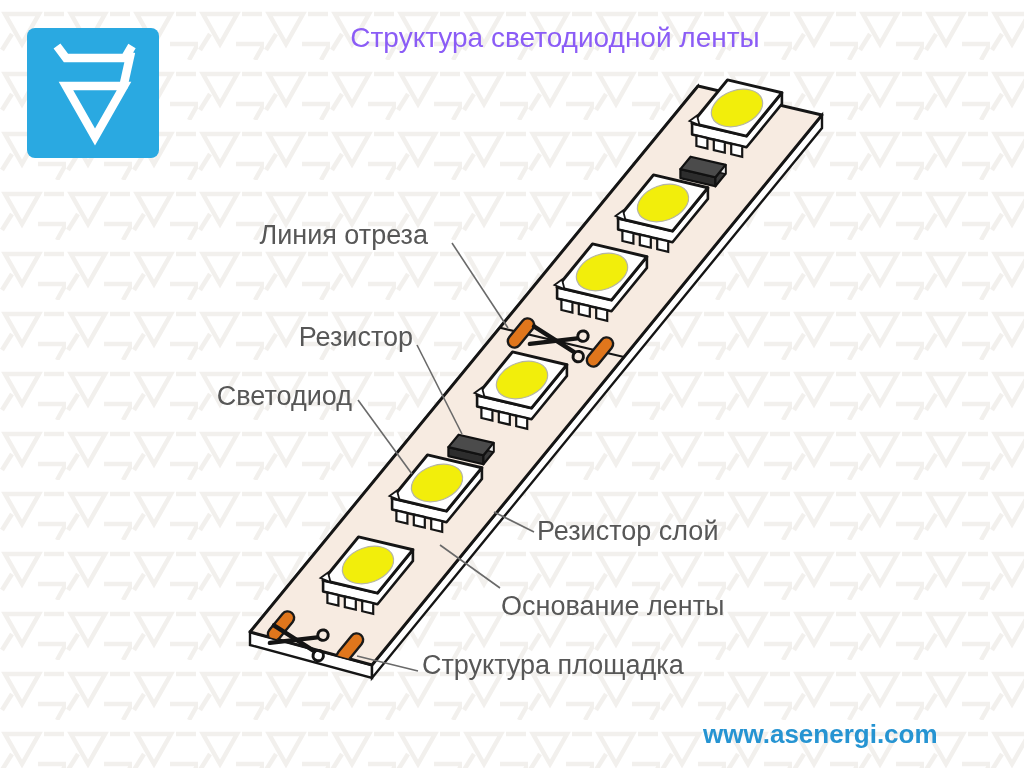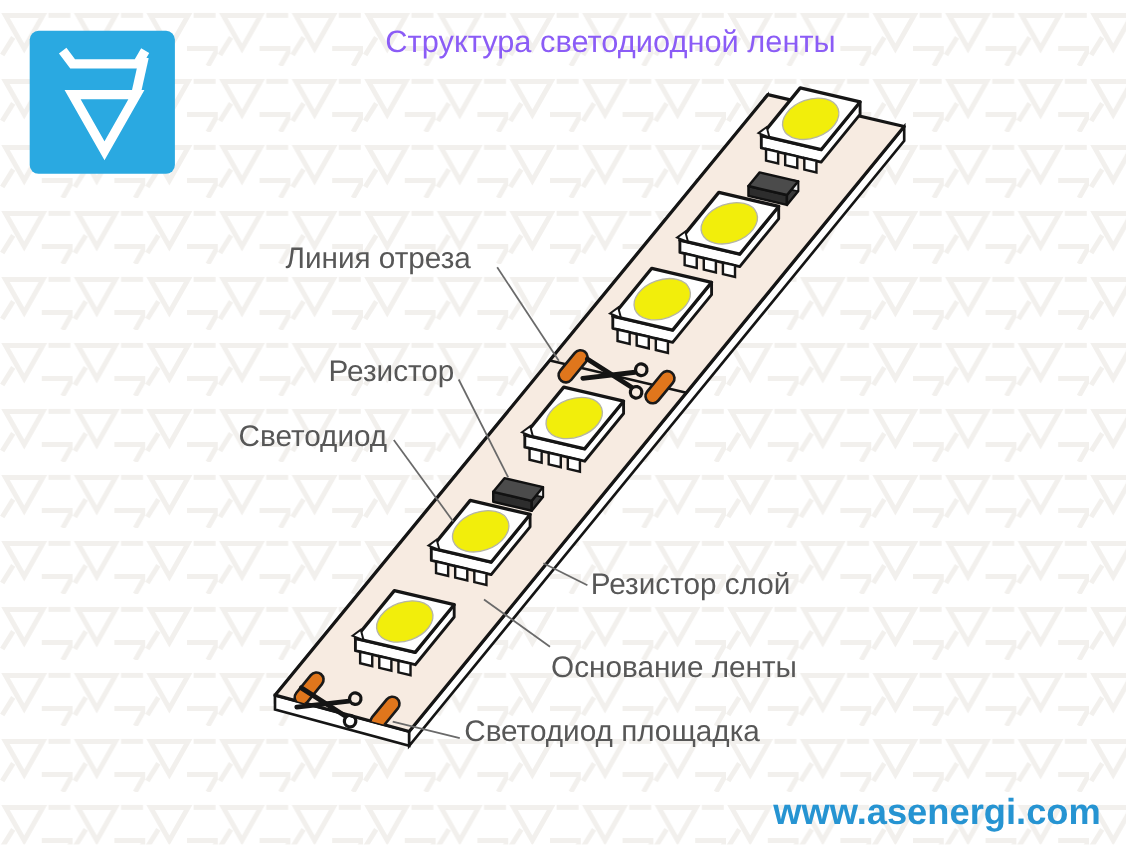"Светодиод площадка" div.abs { text: Светодиод -> Структура }
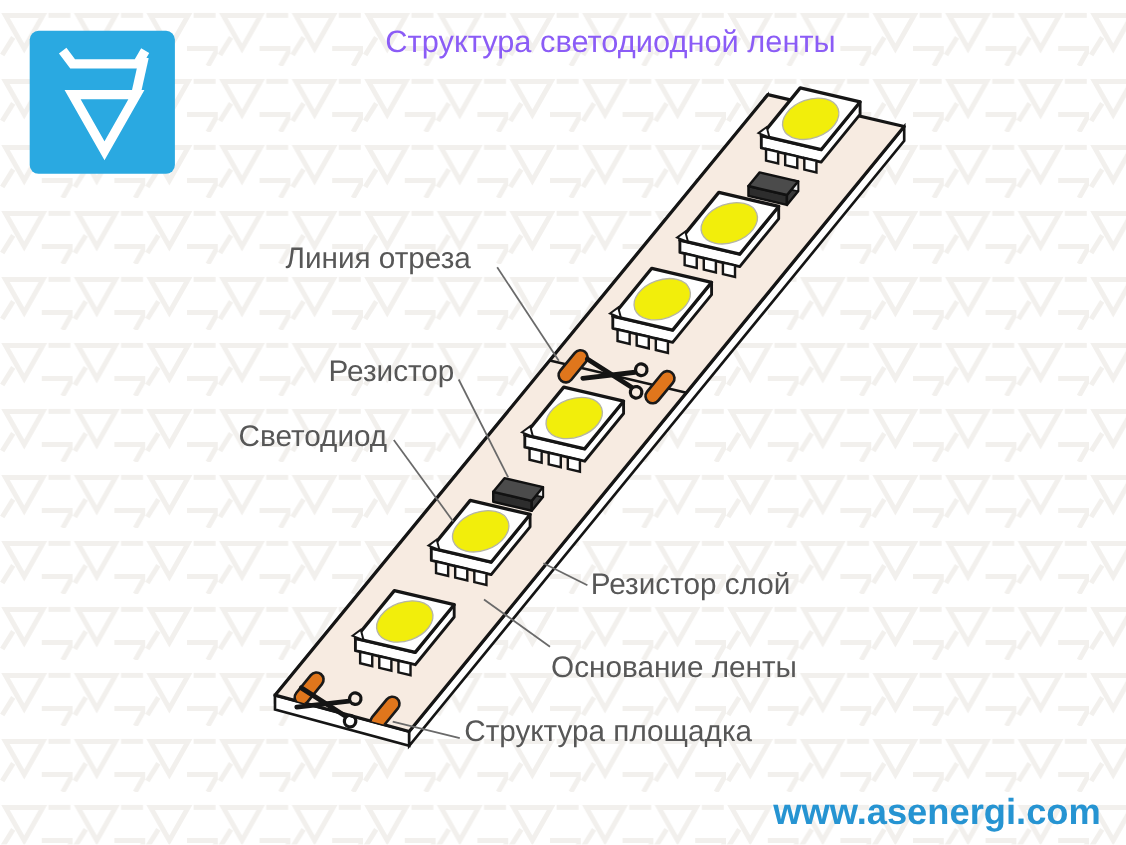"www.asenergi.com" .website { font-size: 33px -> 26px }
